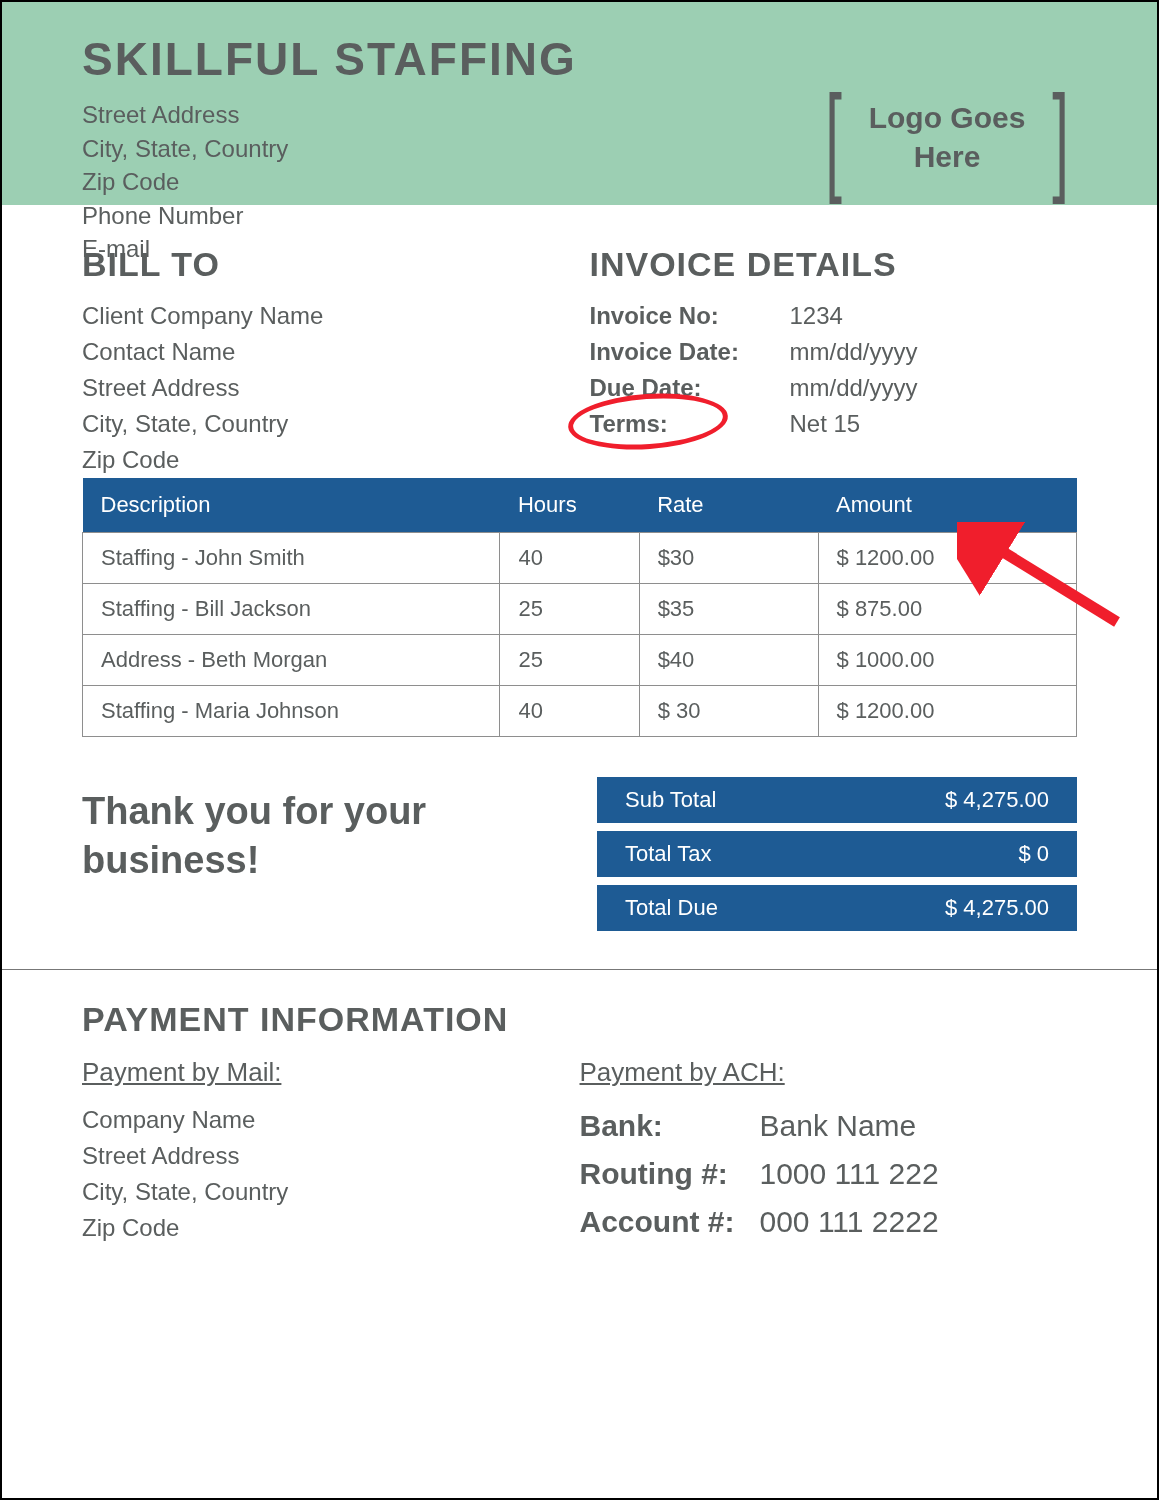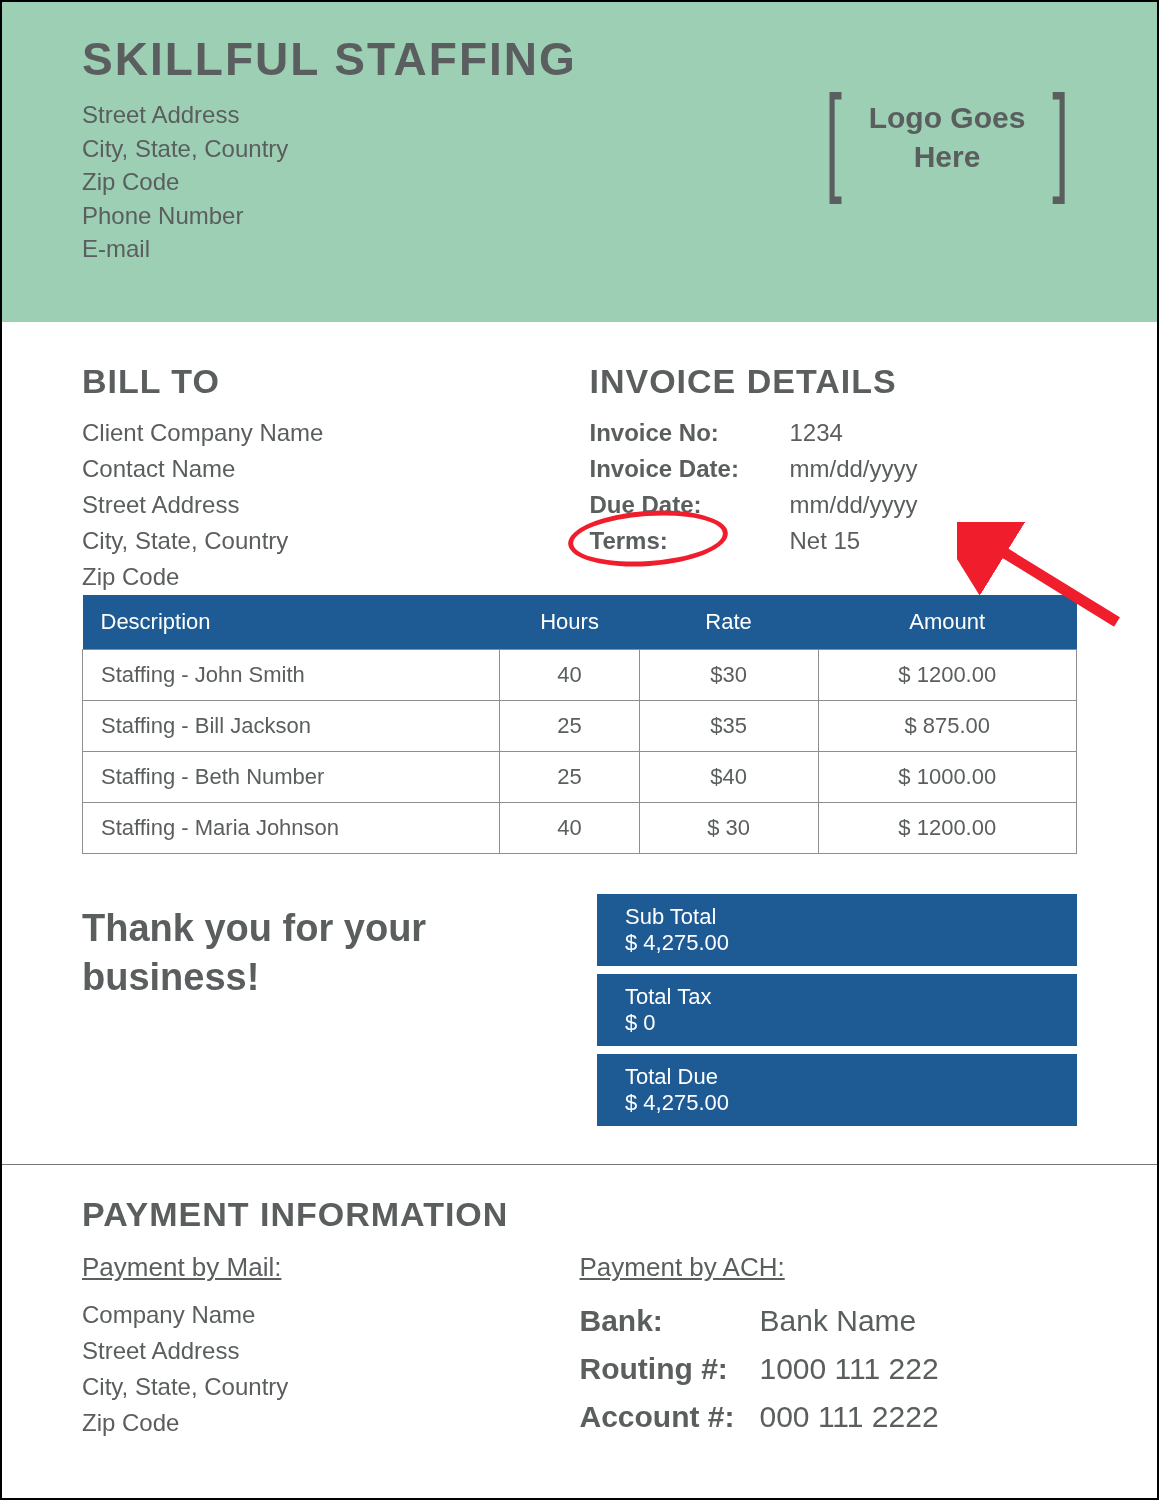"SKILLFUL STAFFING" .header { height: 320px -> 203px }
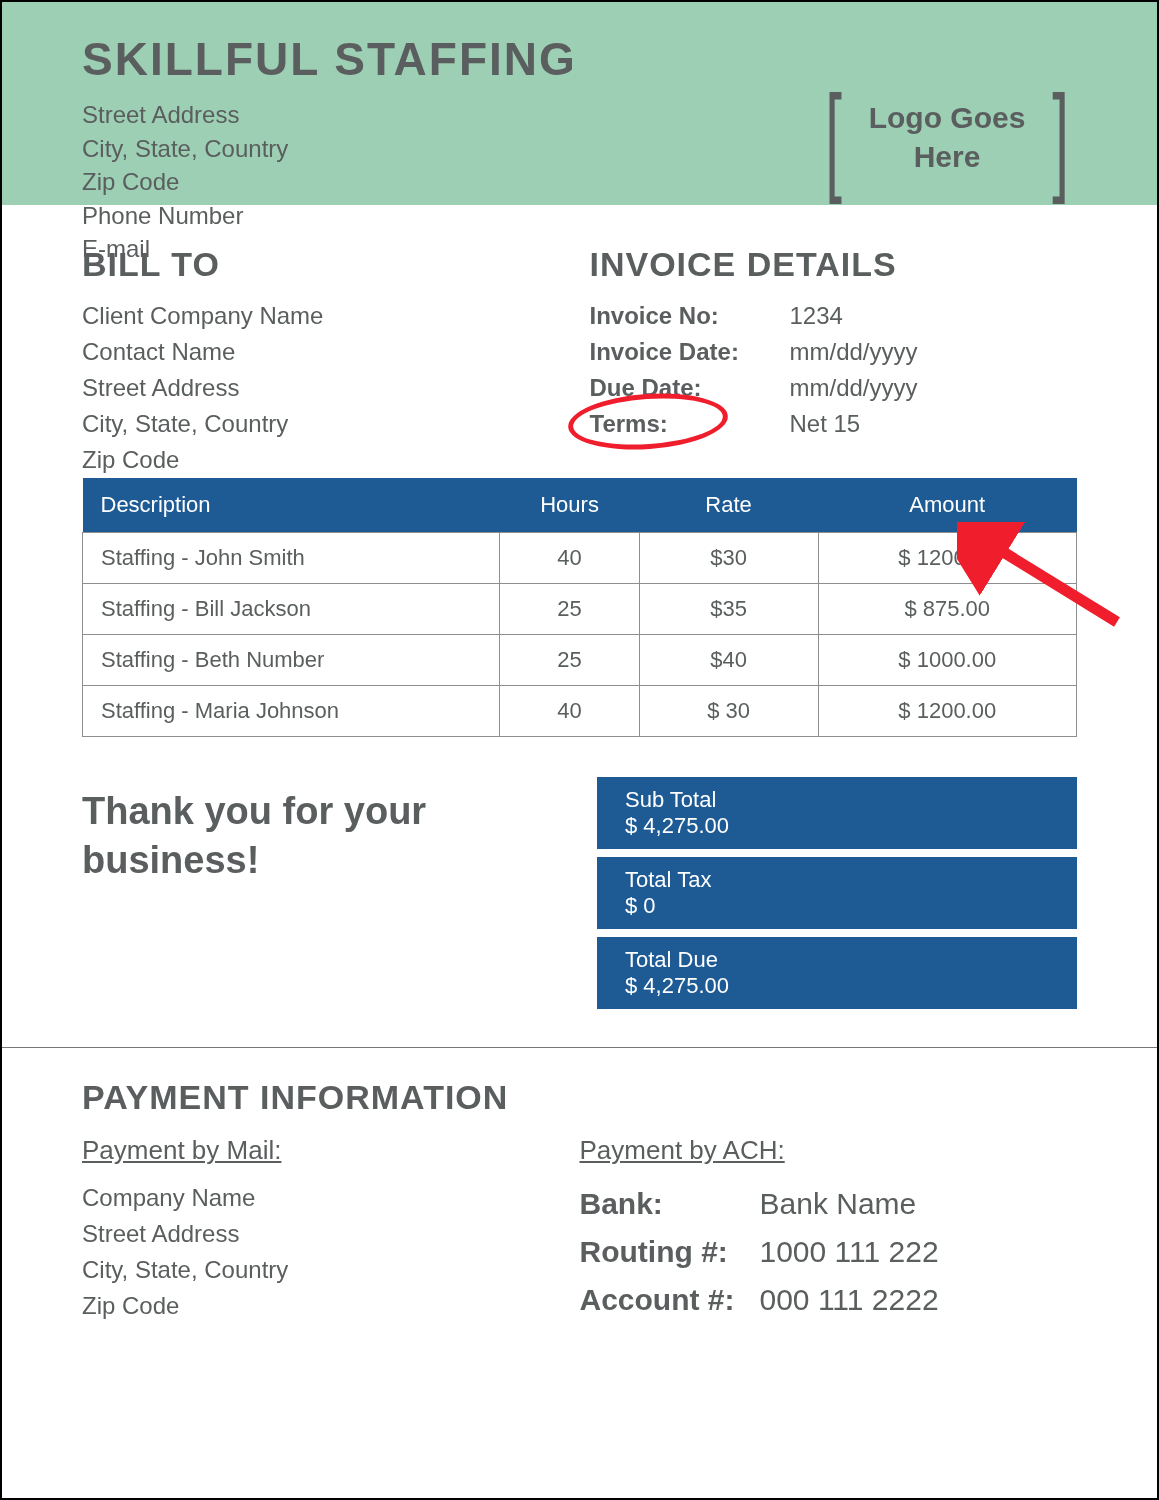"Hours" table.items th.center, table.items td.center { text-align: center -> none }
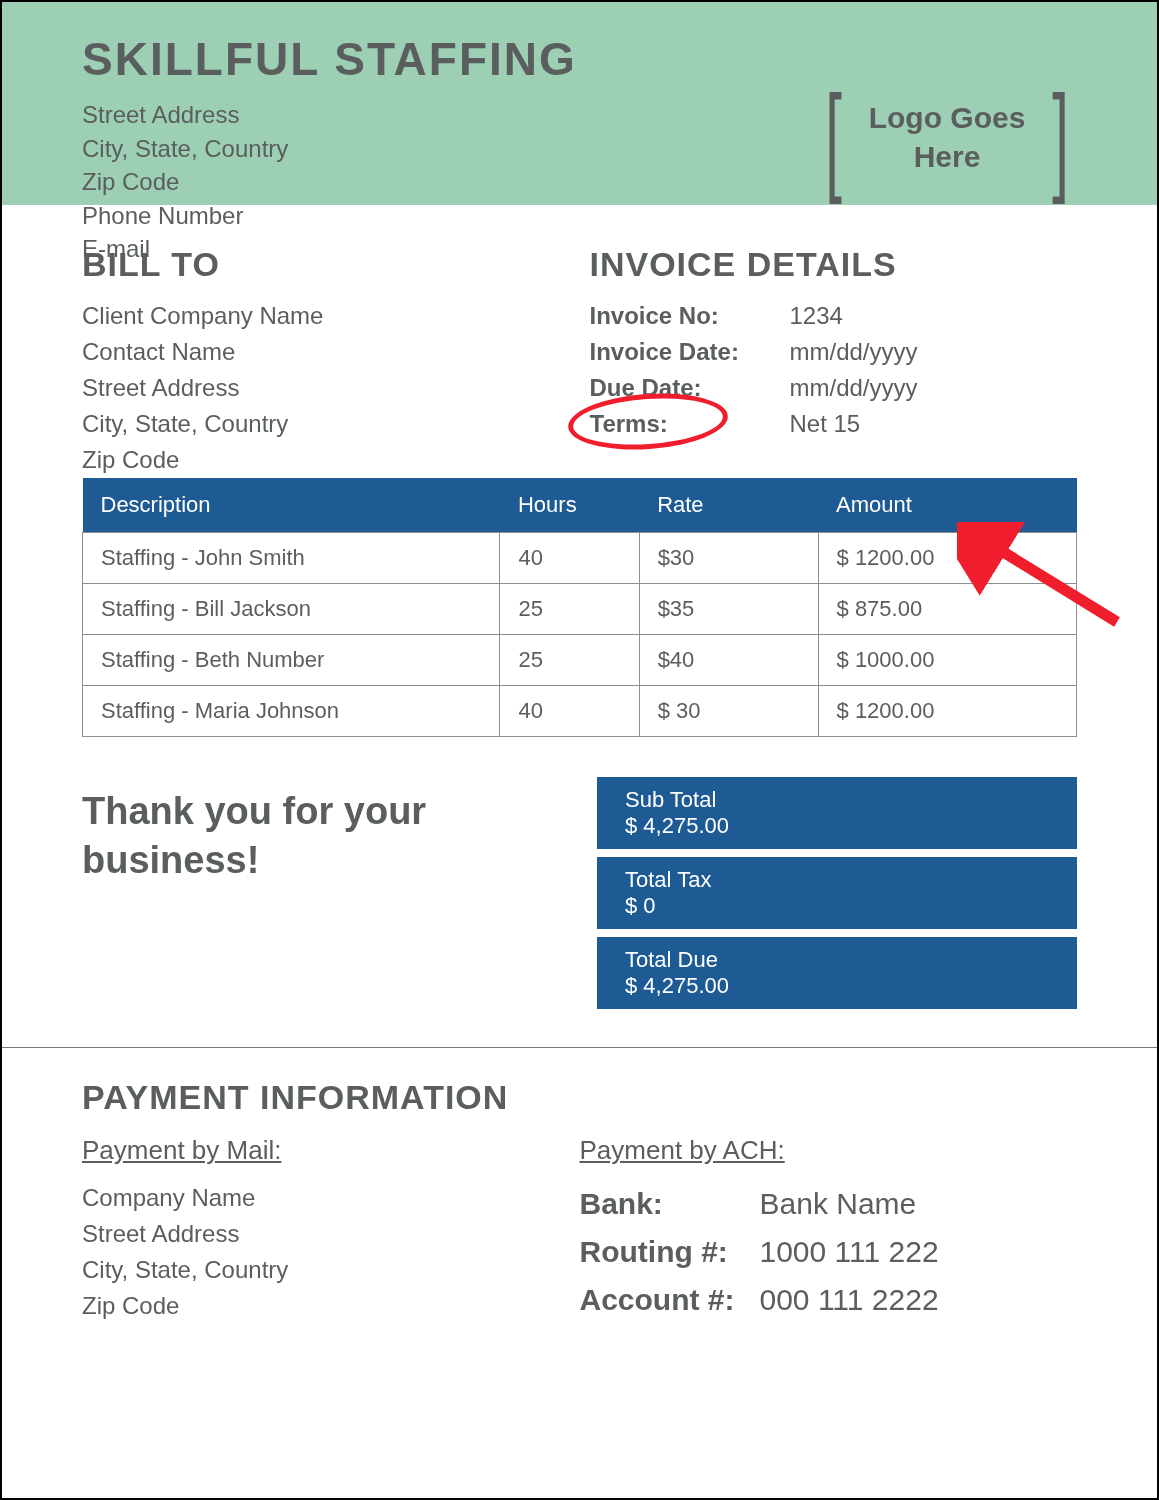"Staffing - Beth Number" td { text: Staffing - Beth Number -> Address - Beth Morgan }
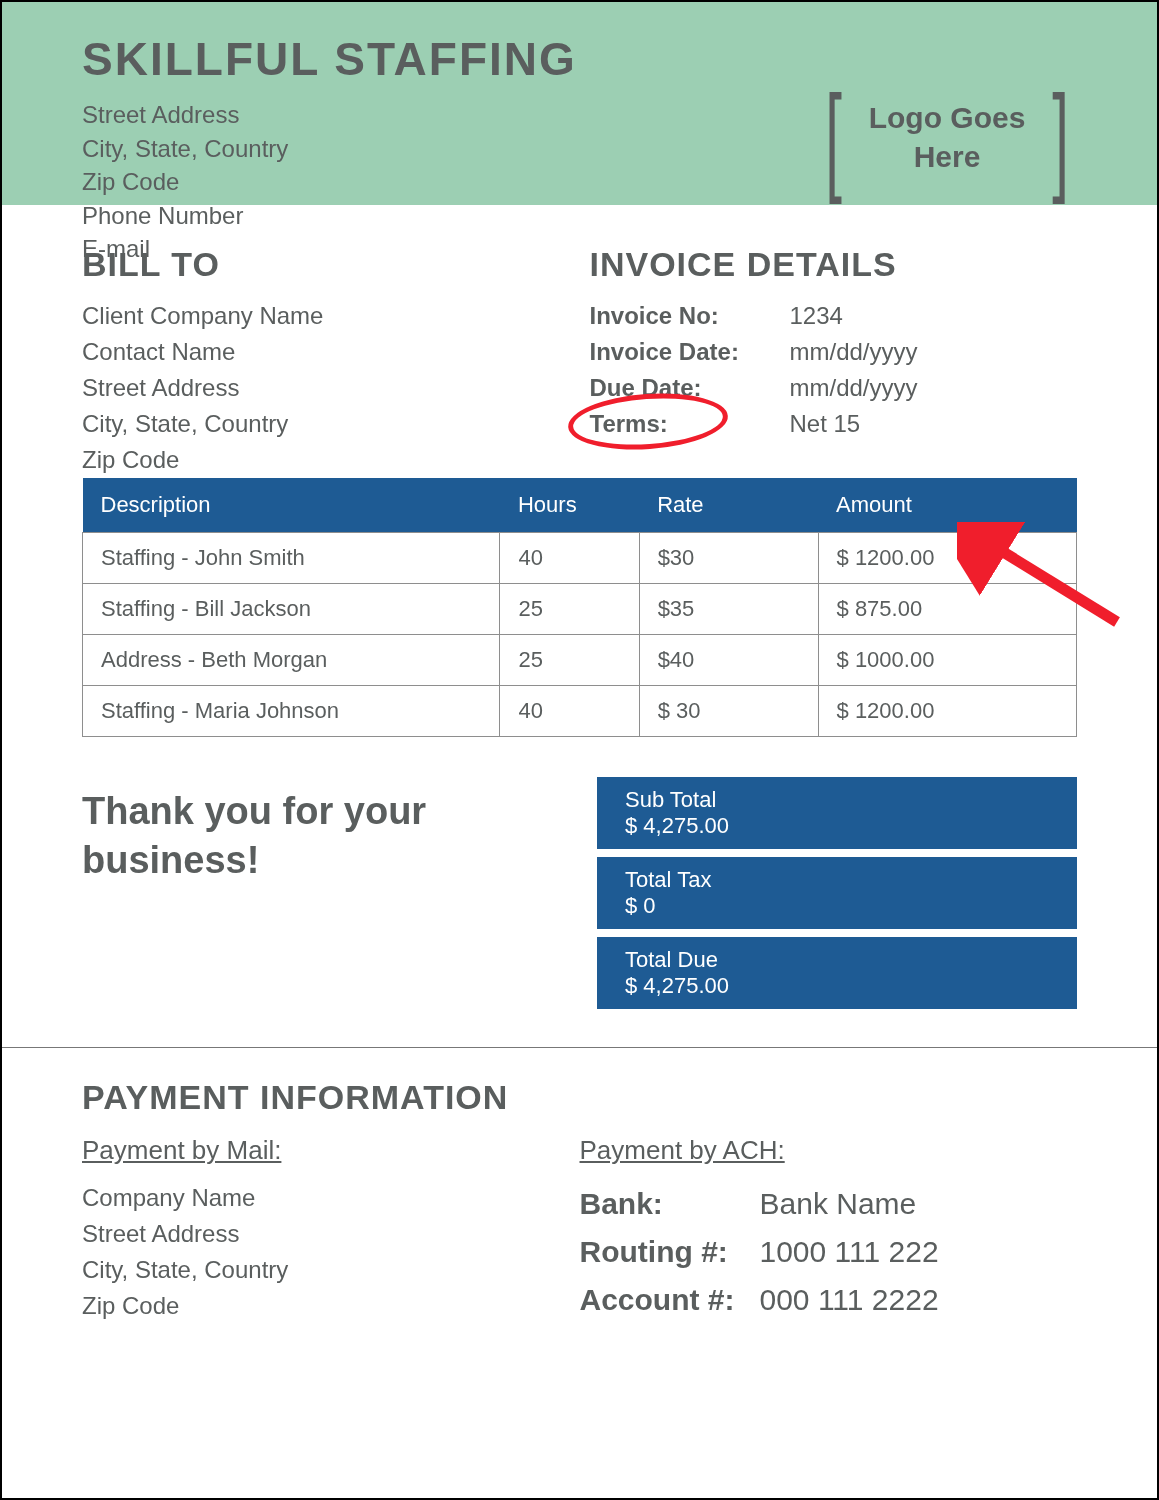"Sub Total" .total-row { flex-direction: column -> none }
